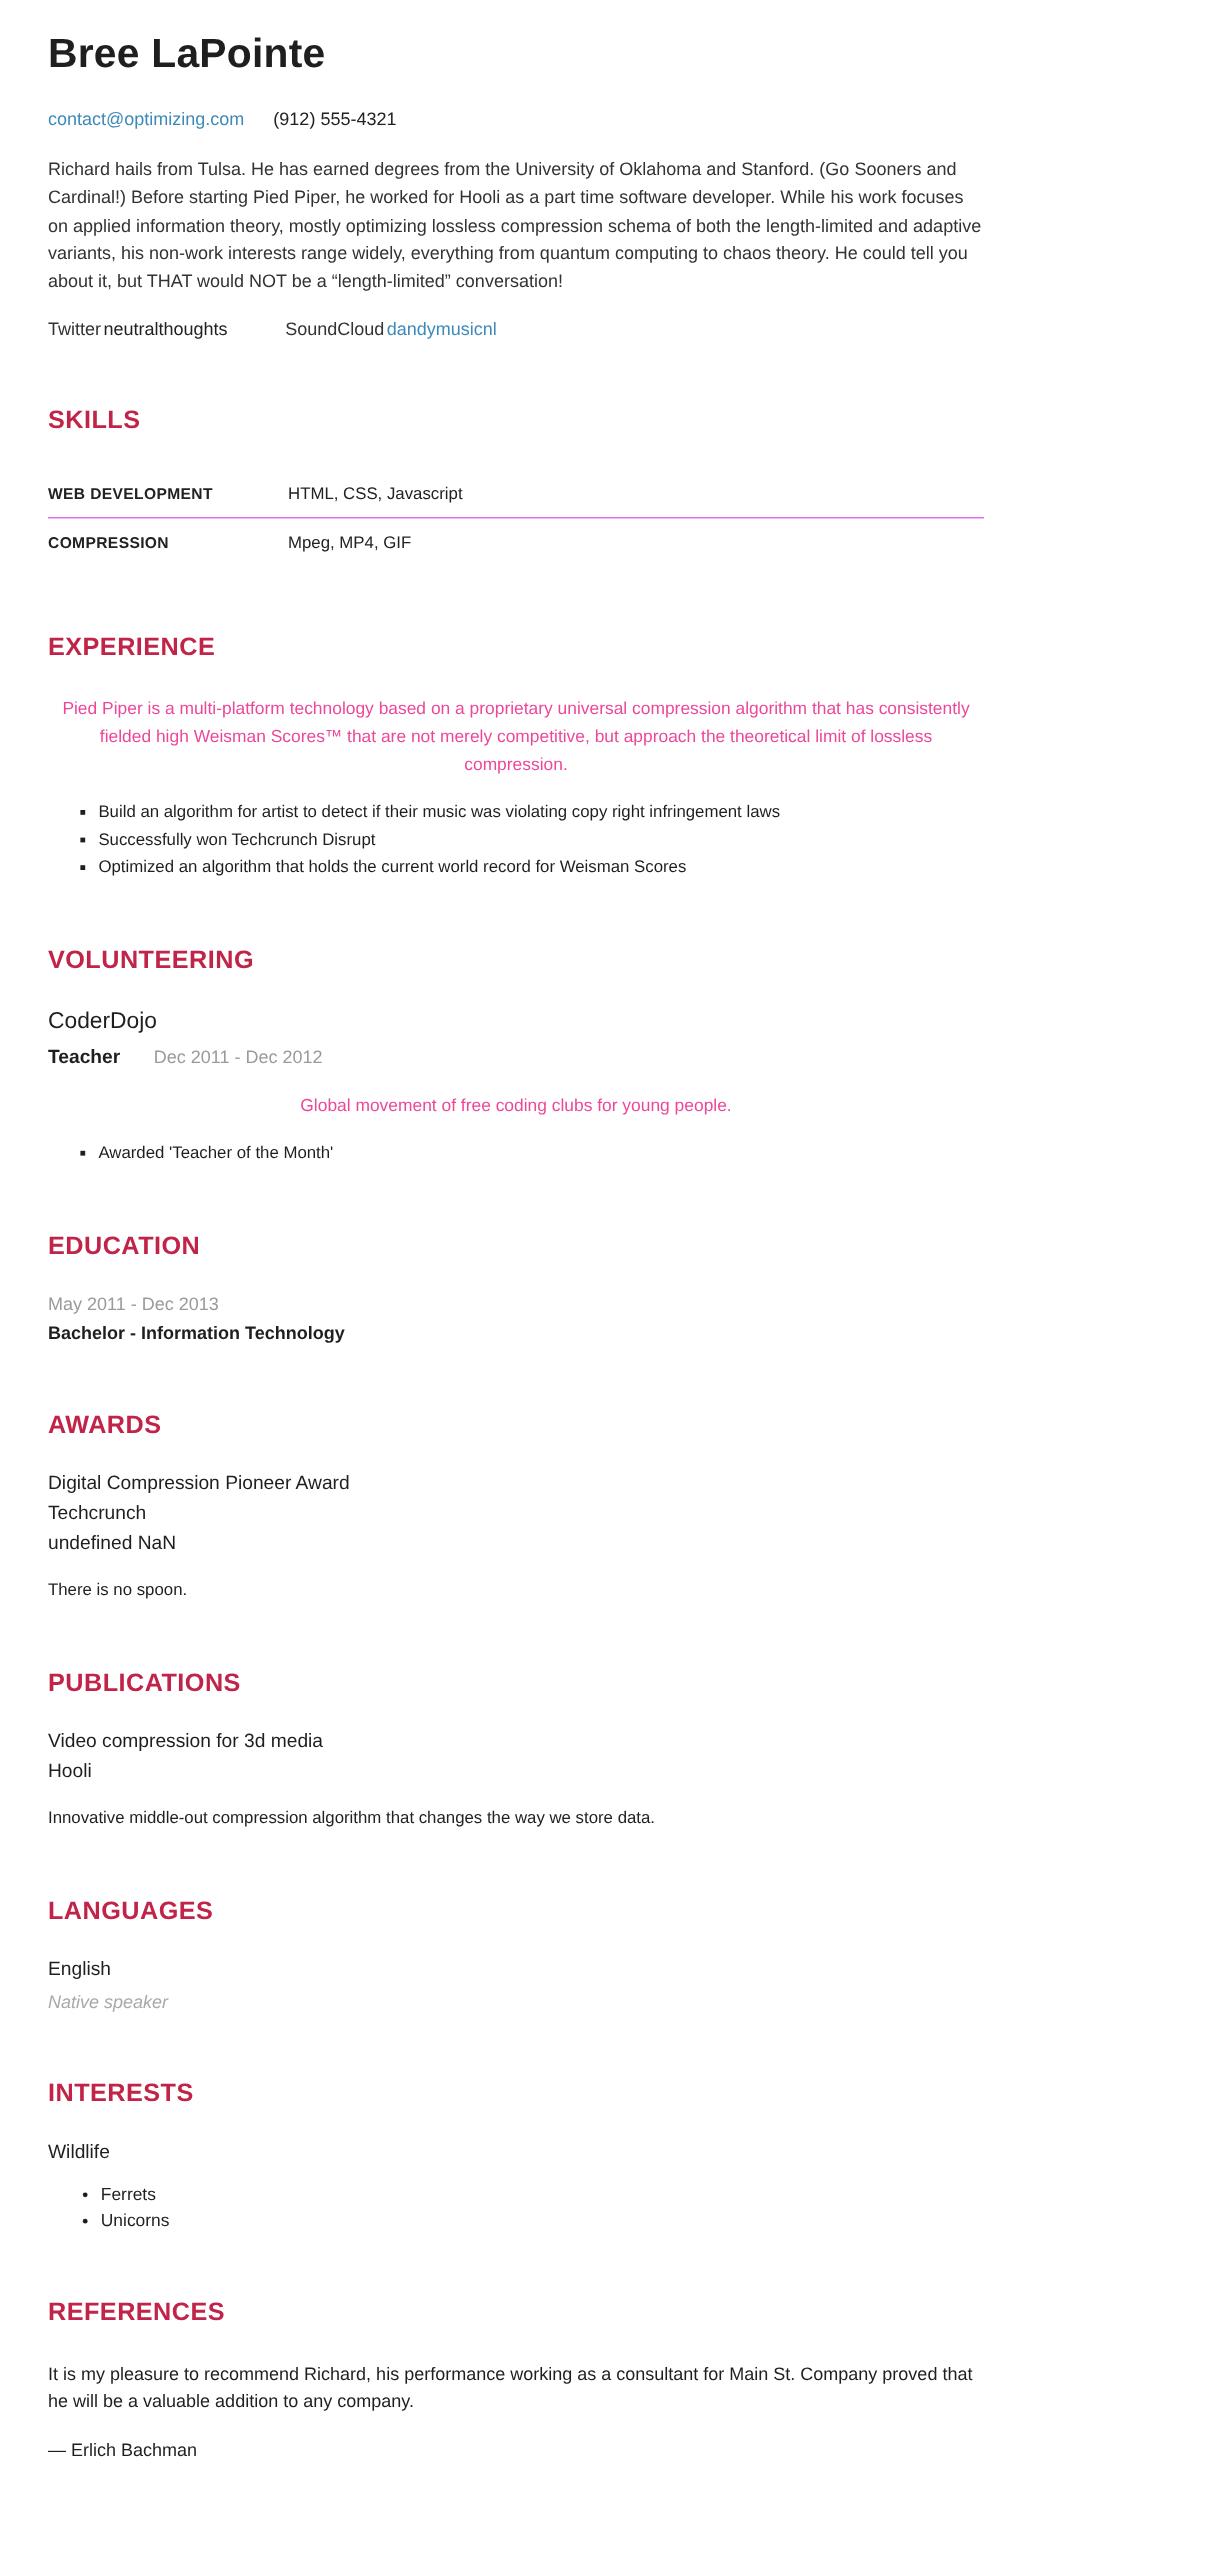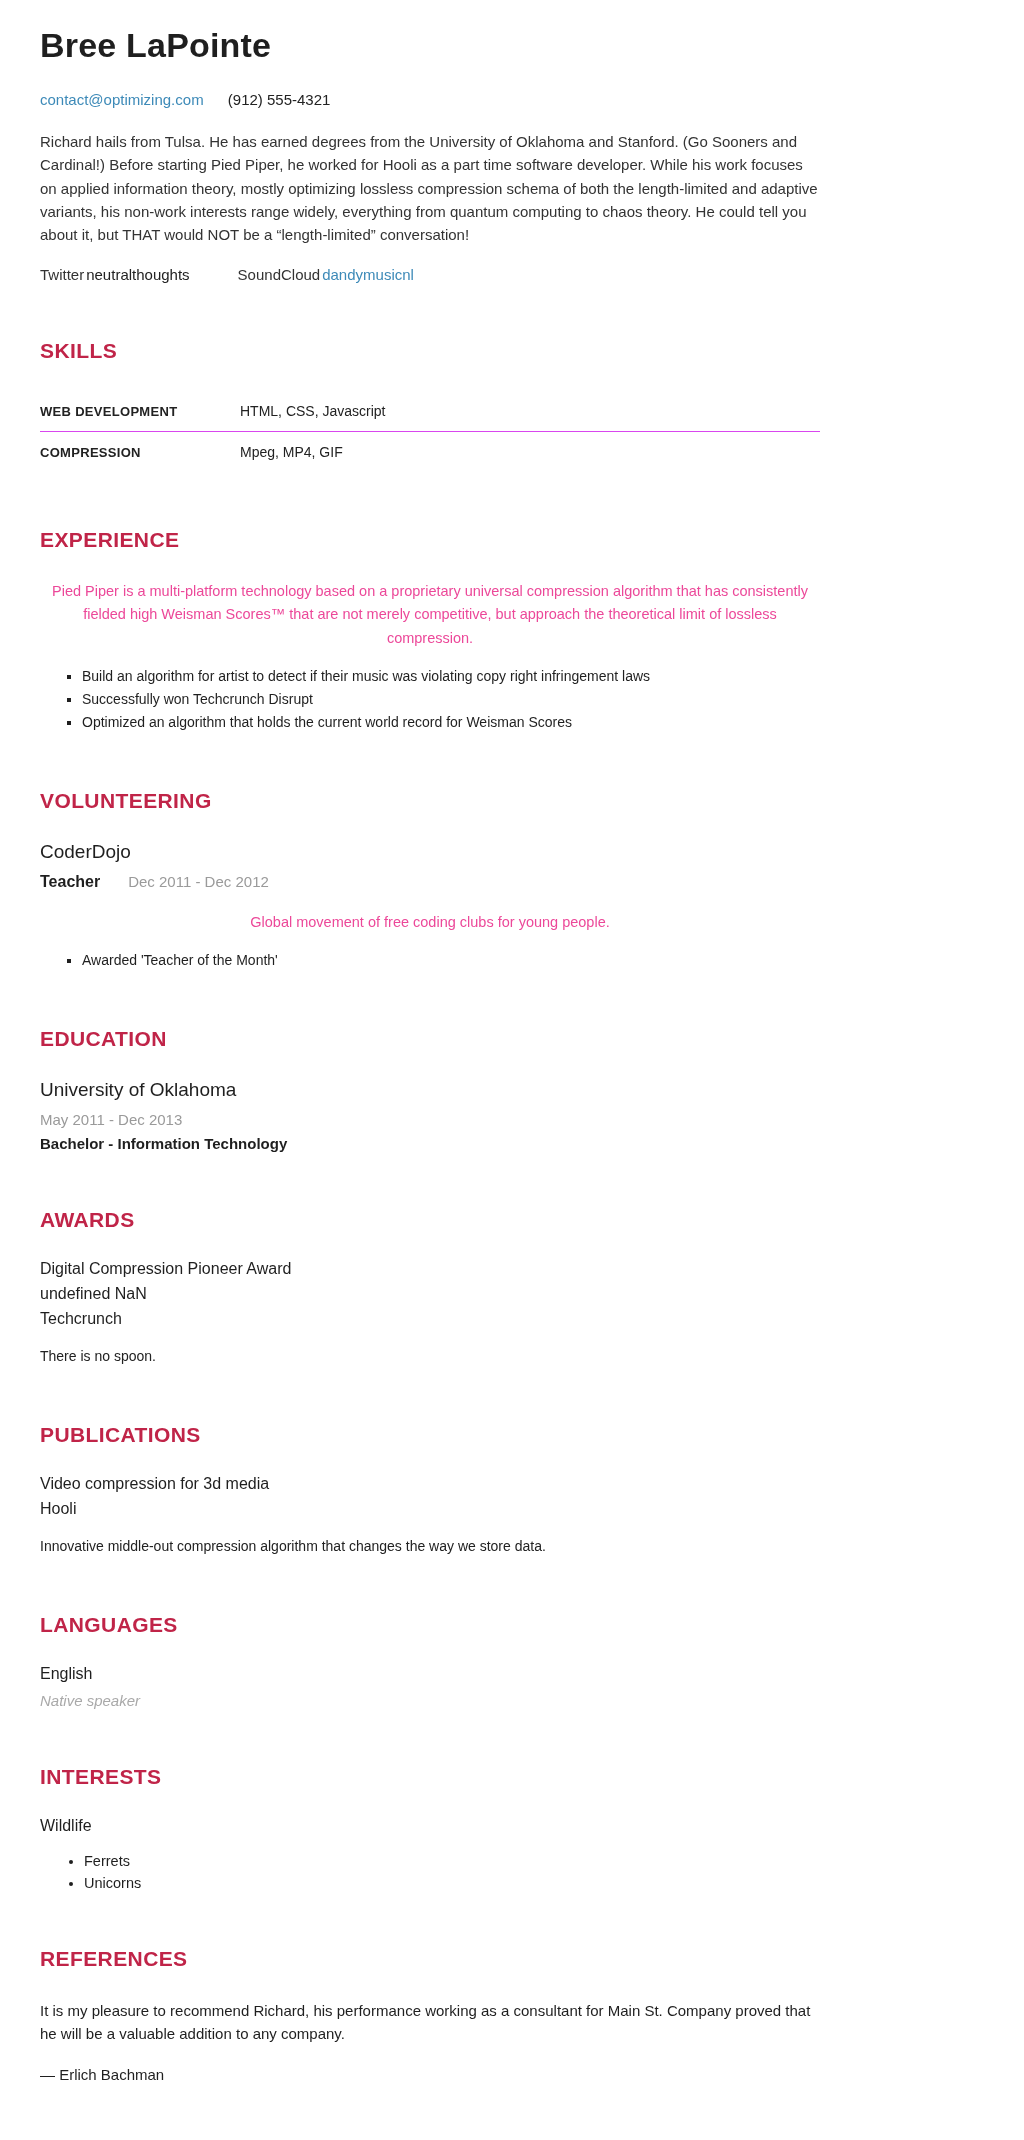"University of Oklahoma" div.org-name { html: <div>University of Oklahoma</div> -> none }
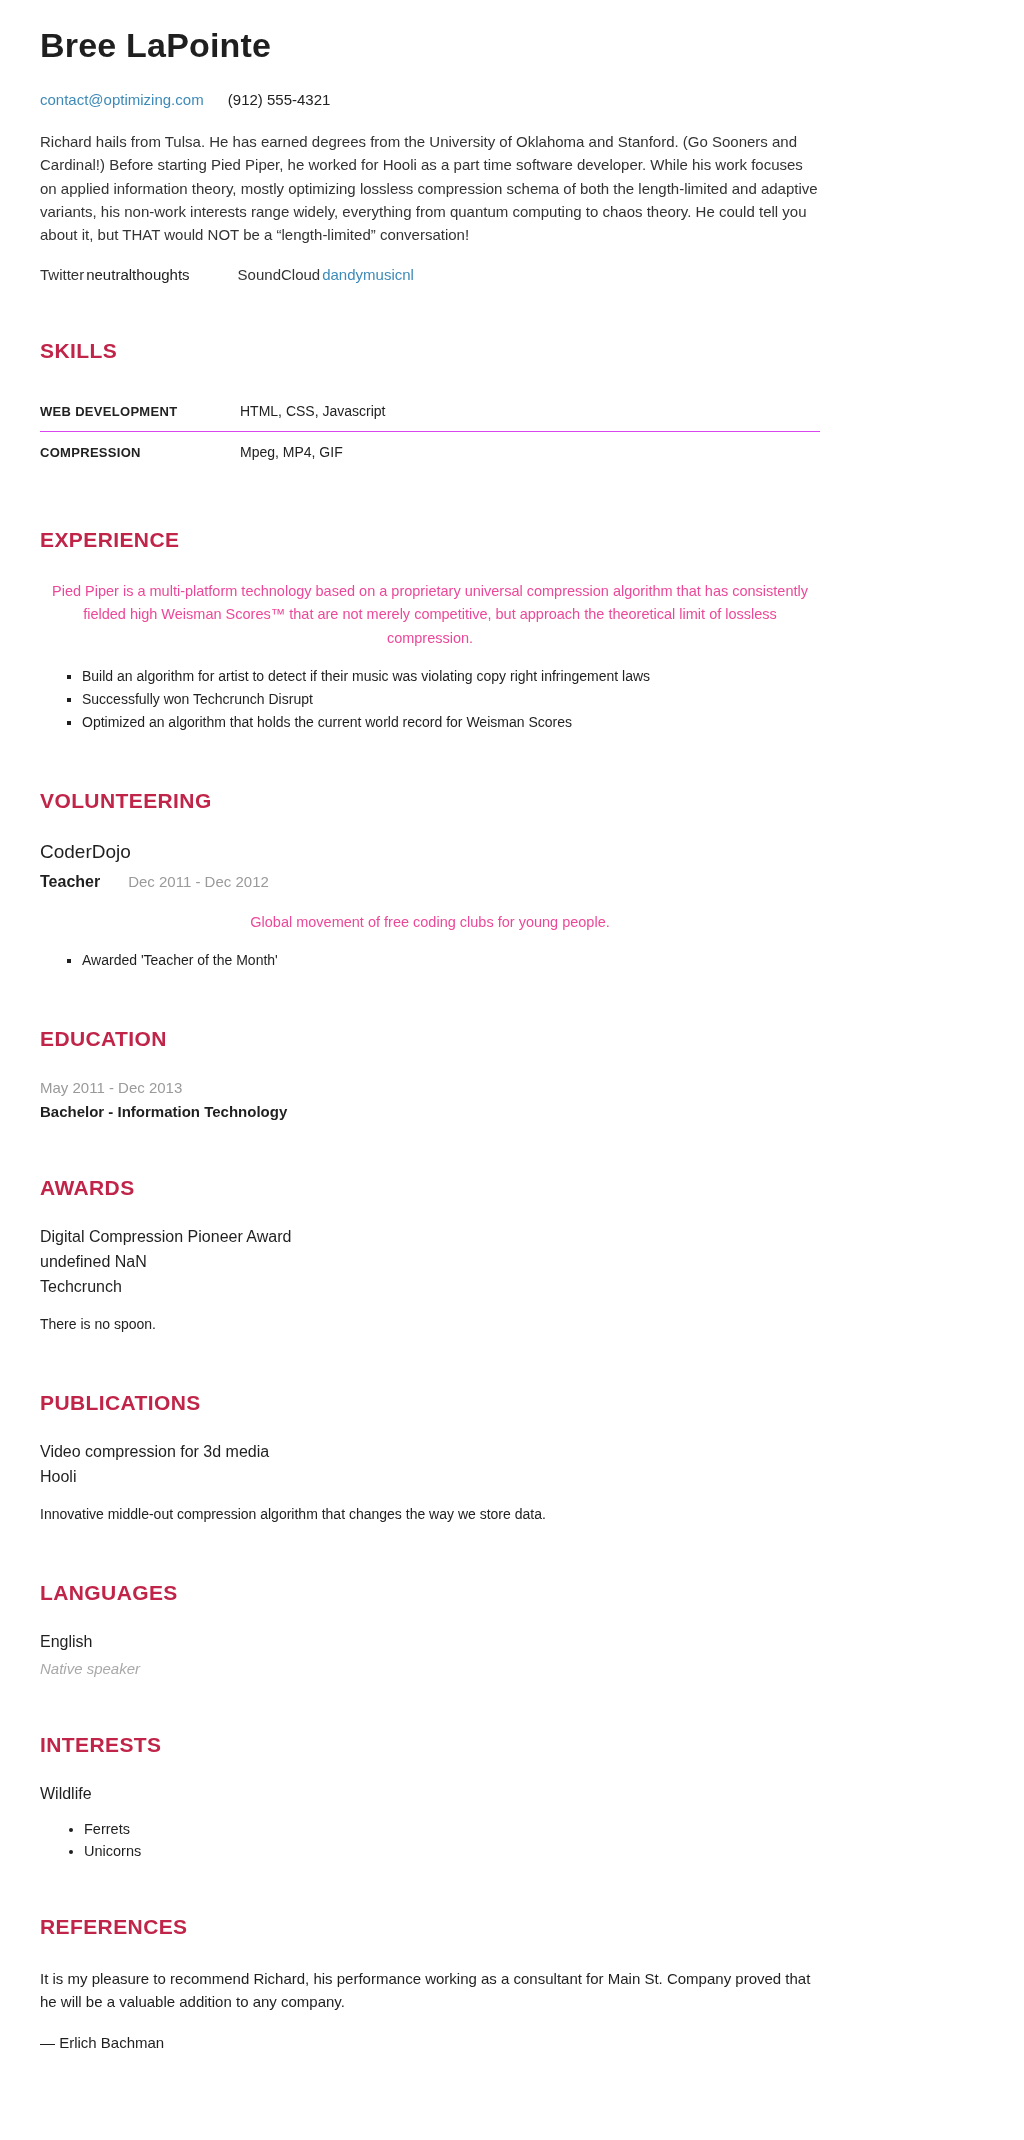"undefined NaN" div.stack-line { order: before "Techcrunch" -> after "Techcrunch" }
